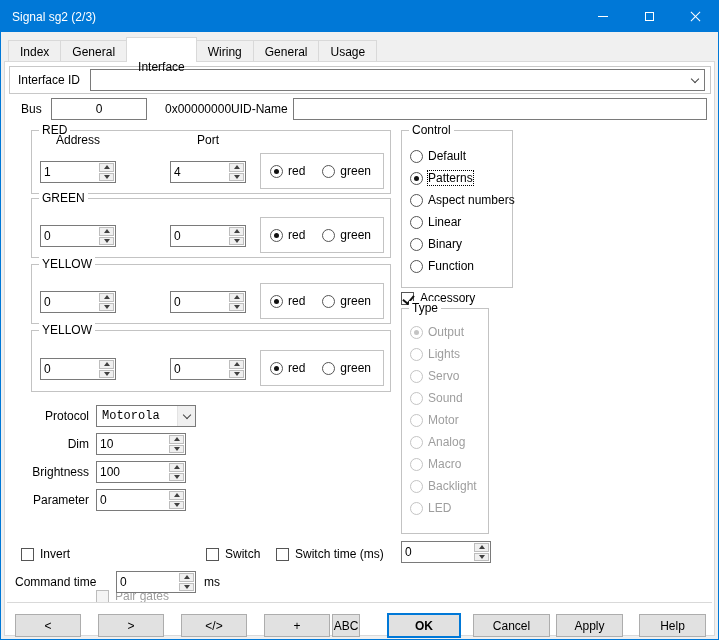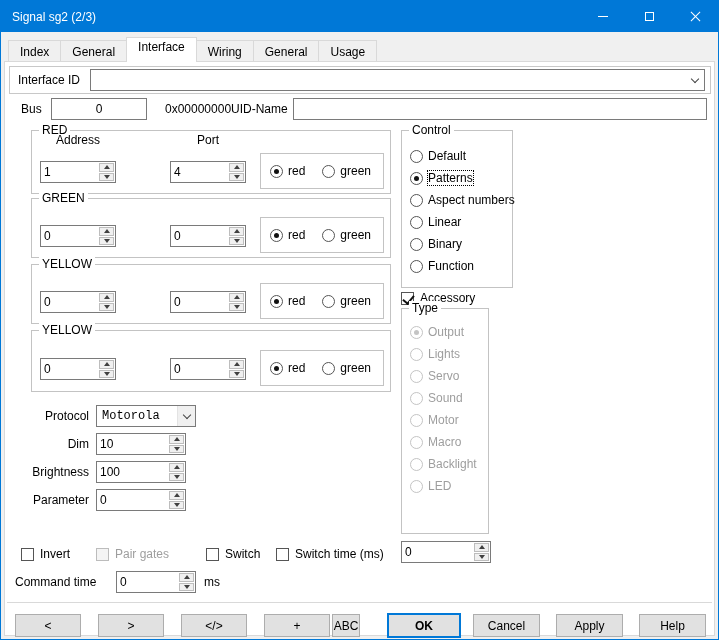"Interface" .tab.active { padding-top: 2px -> 22px }
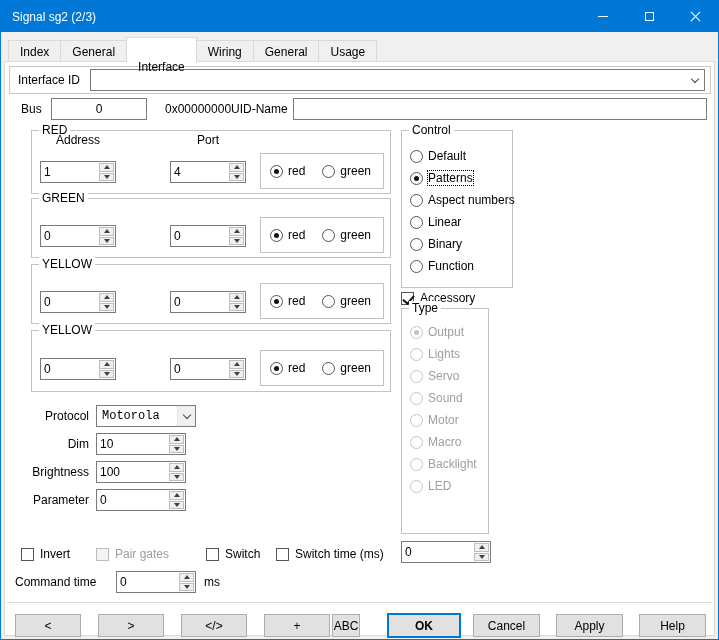"Analog" label.radio { html: none -> <label> <span></span> <span>Analog</span> </label> }
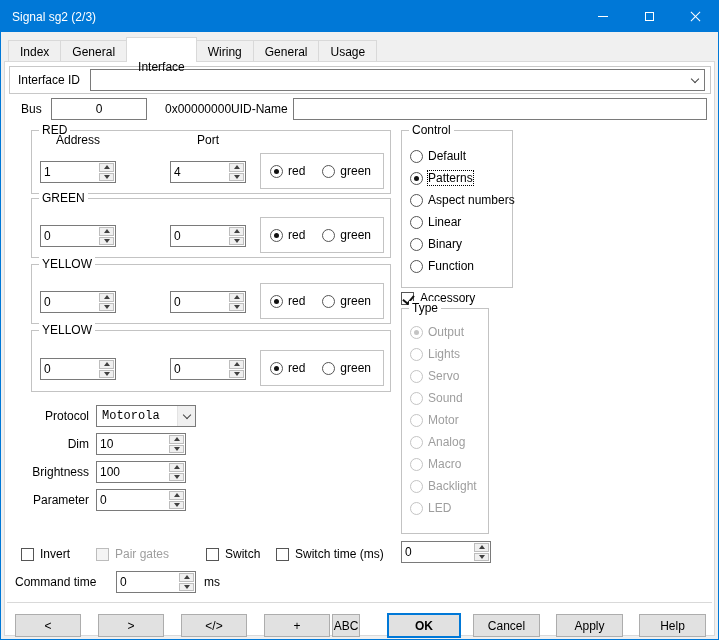"Pair gates" .checkbox.disabled { margin-top: none -> 42px }
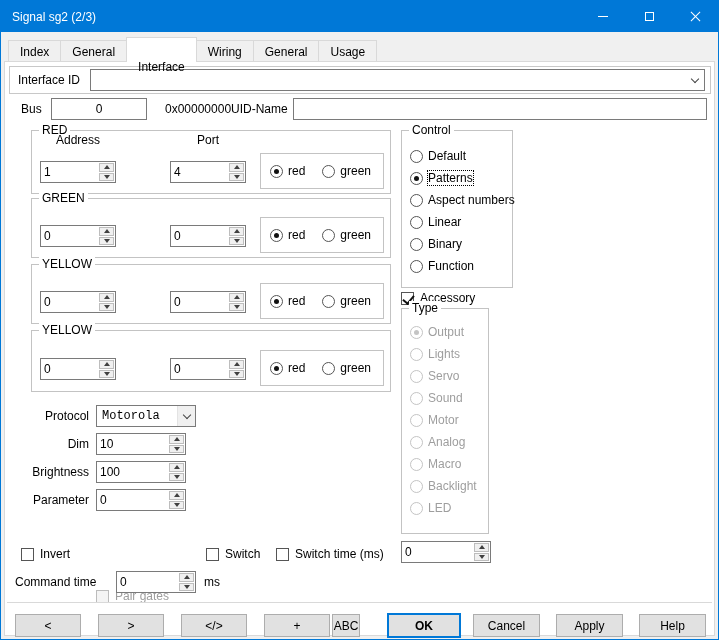"Cancel" button.abs { width: 67px -> 77px }
